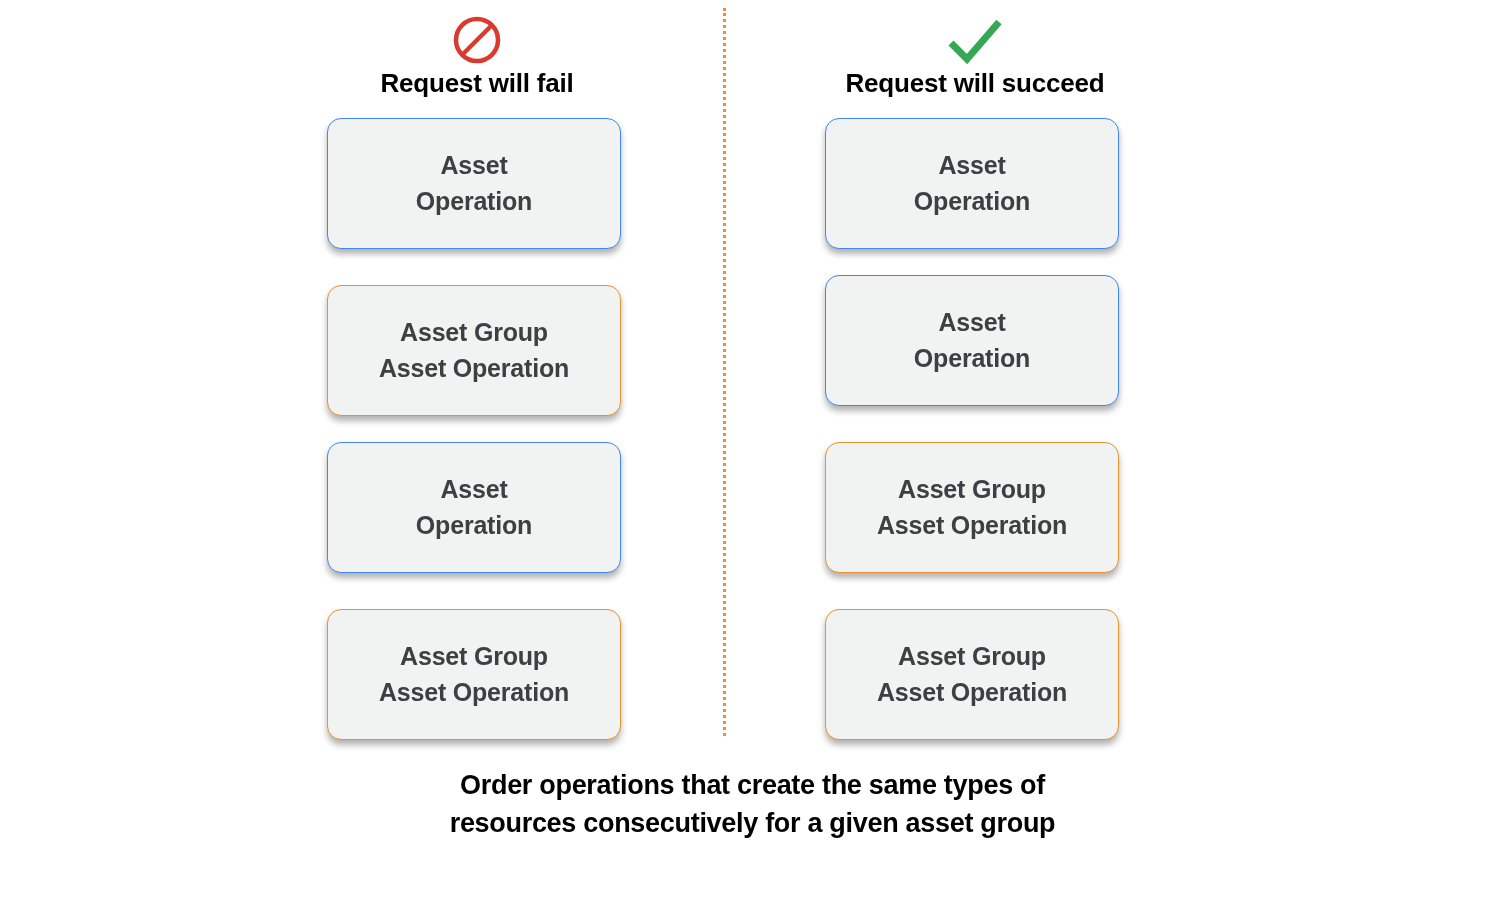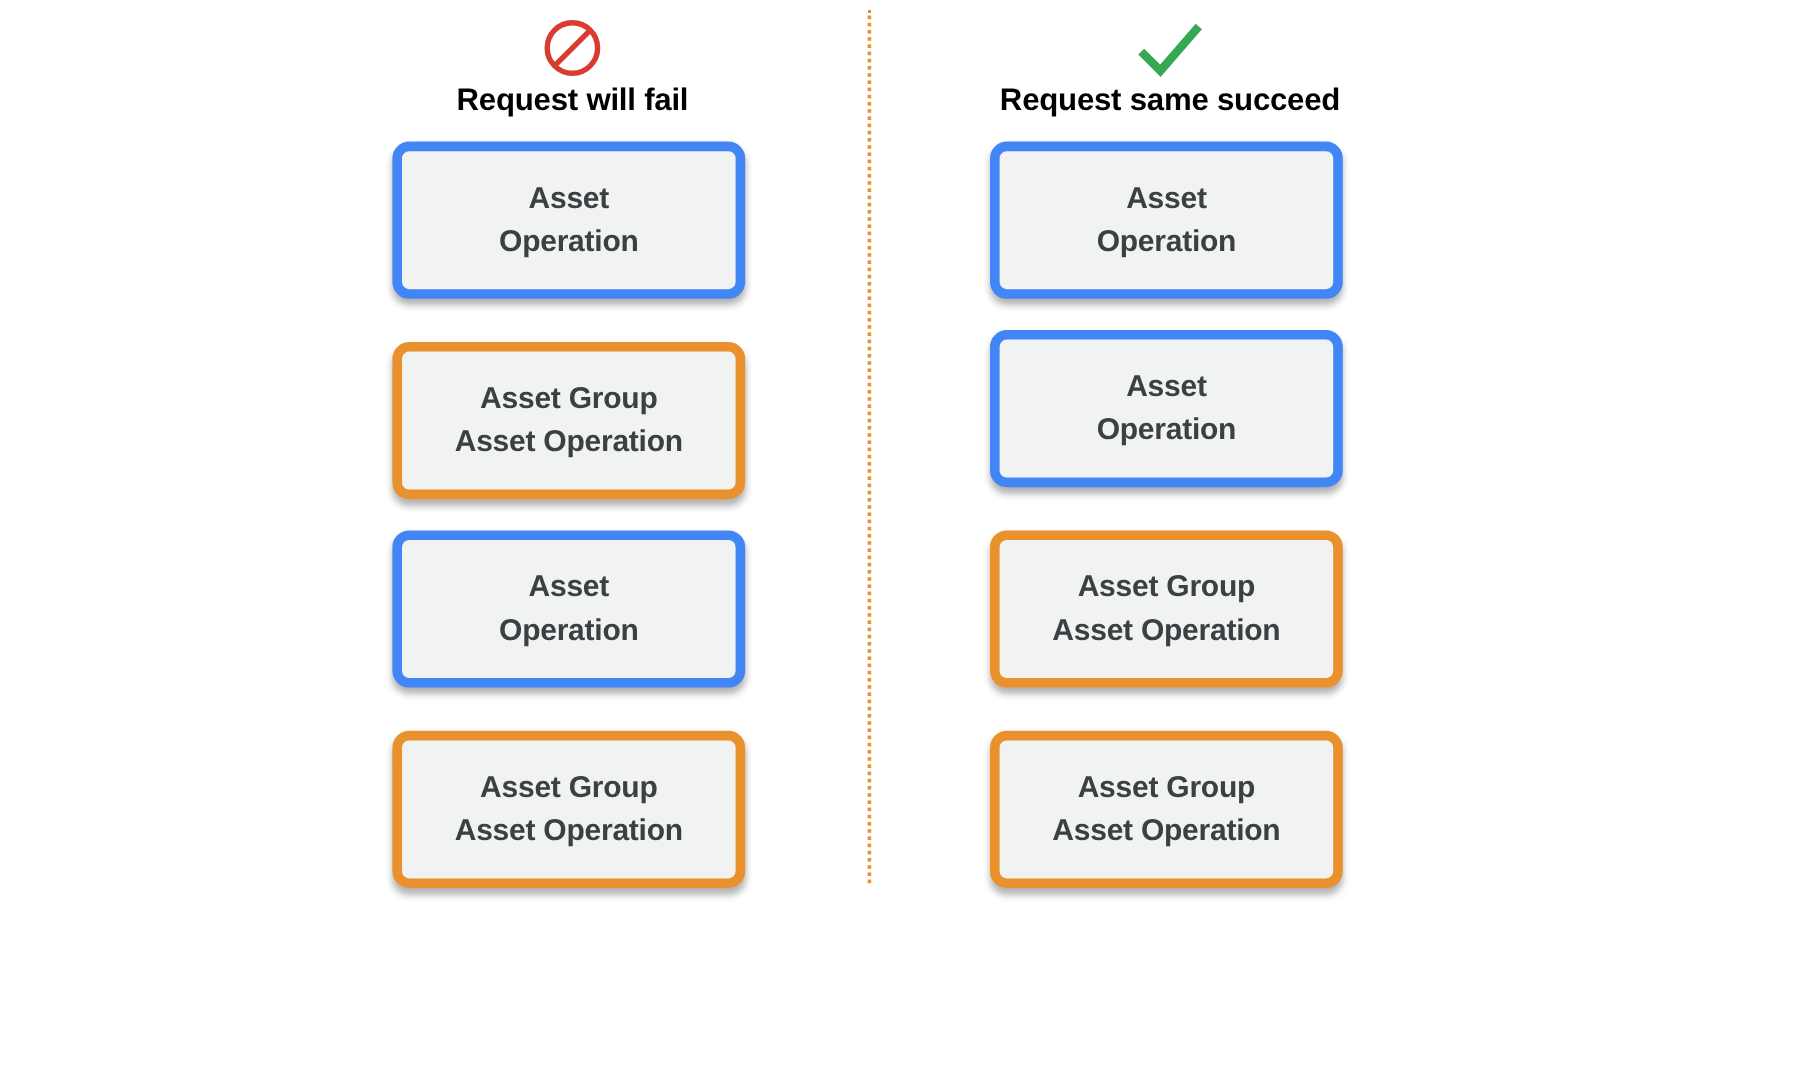"Request same succeed" div.col-title { text: same -> will }
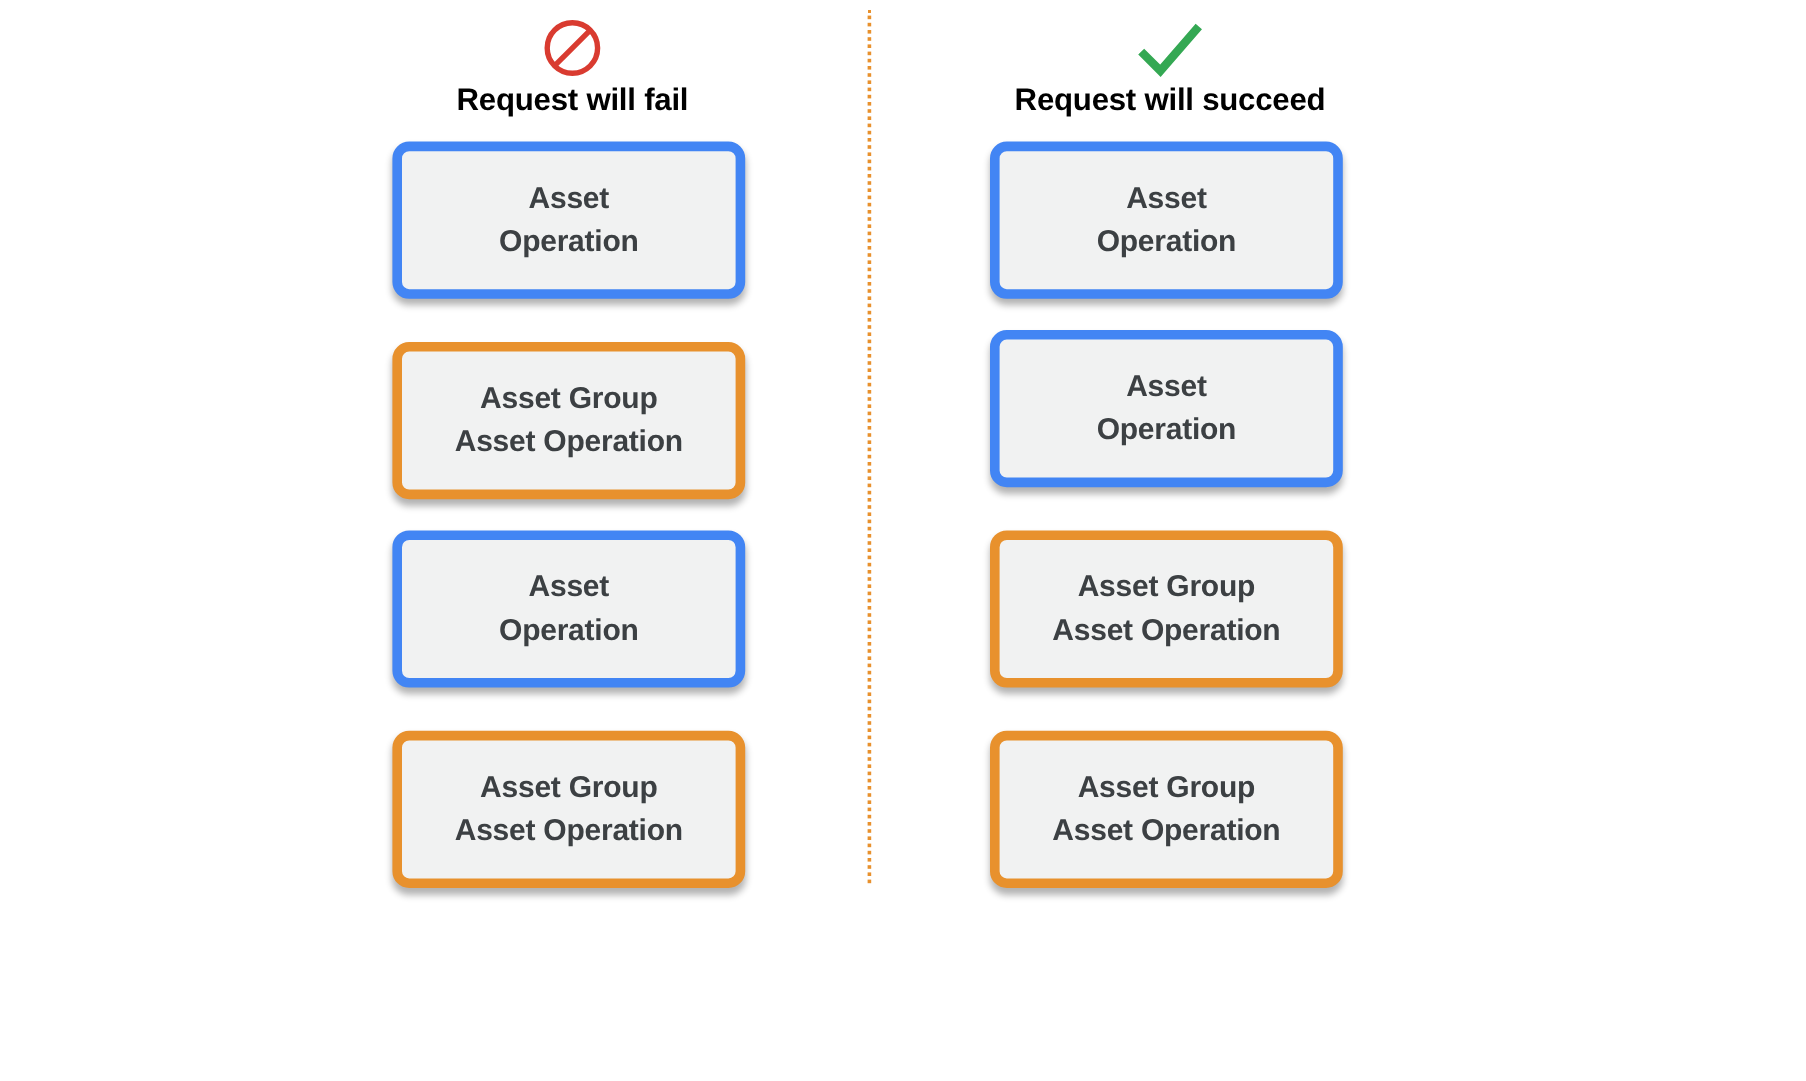"Asset" .node-box { border: 8px solid #b91c1c -> 1px solid #b91c1c }
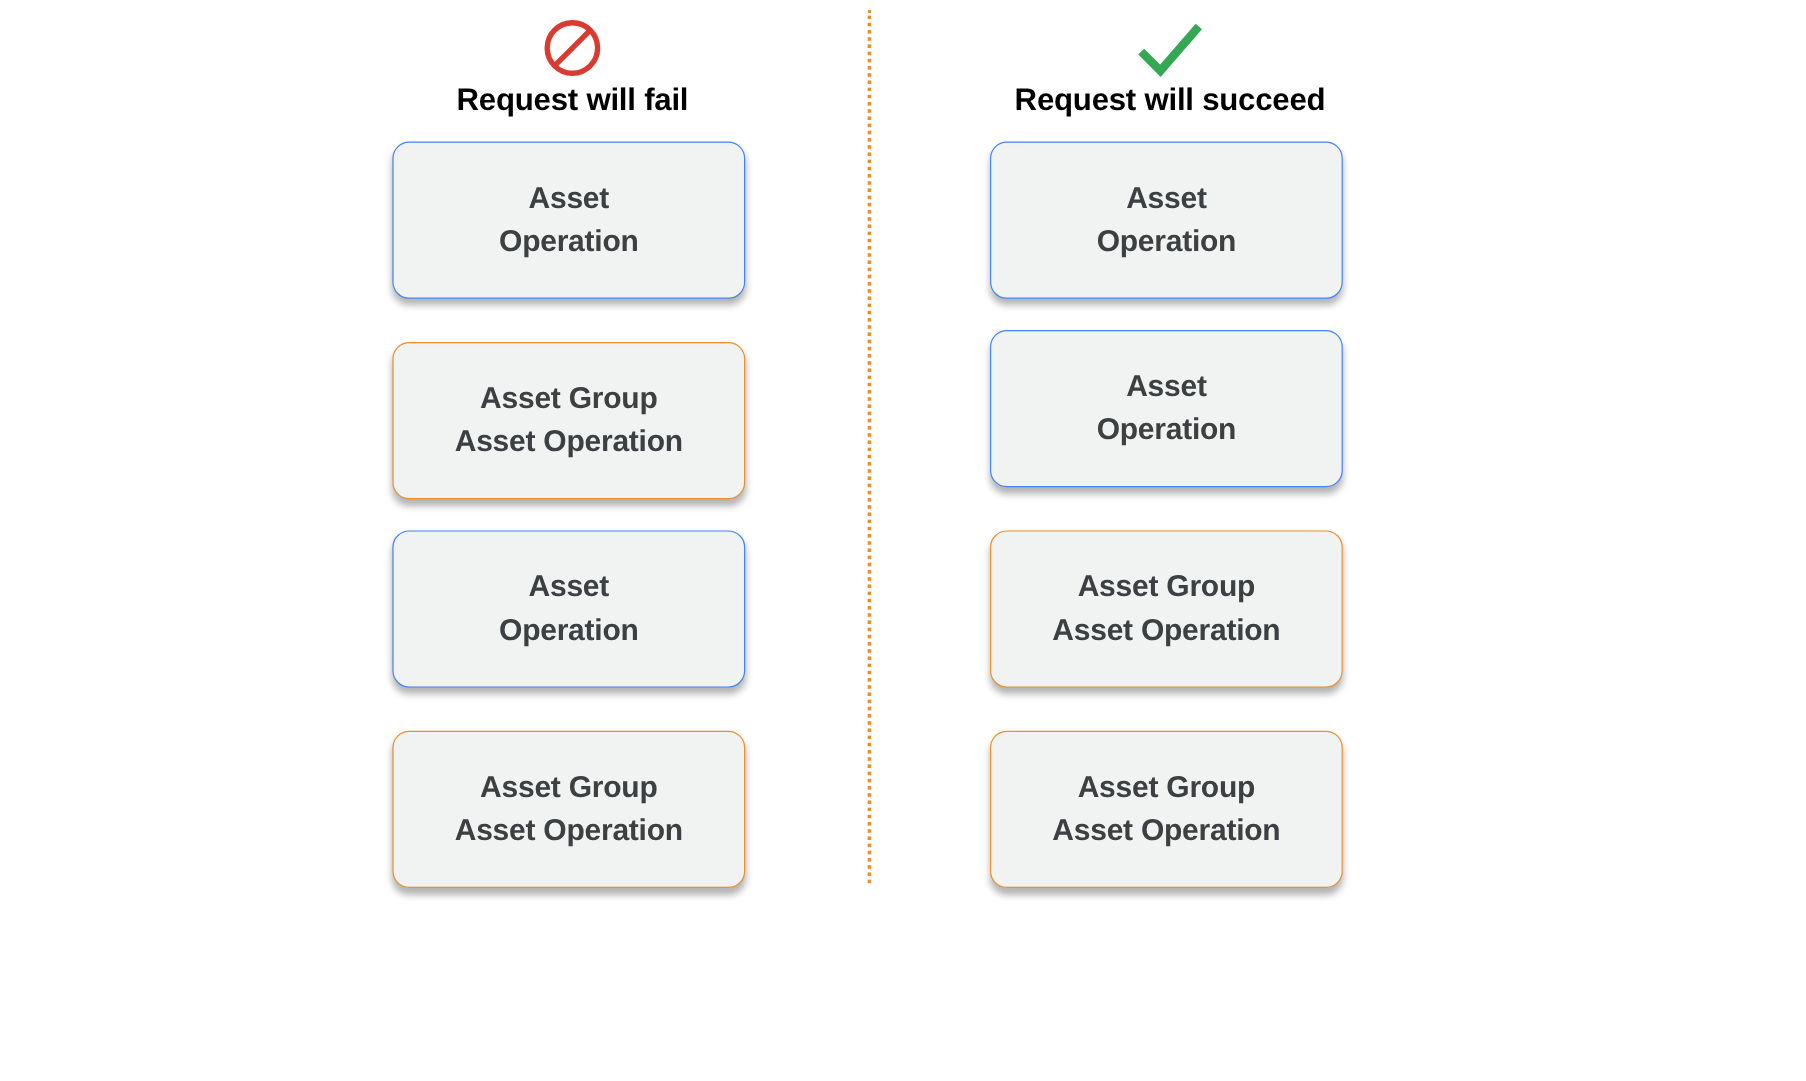"Order operations that create the" div.caption { html: none -> <div>Order operations that create the same types of resources consecutively for a given asset group</div> }
